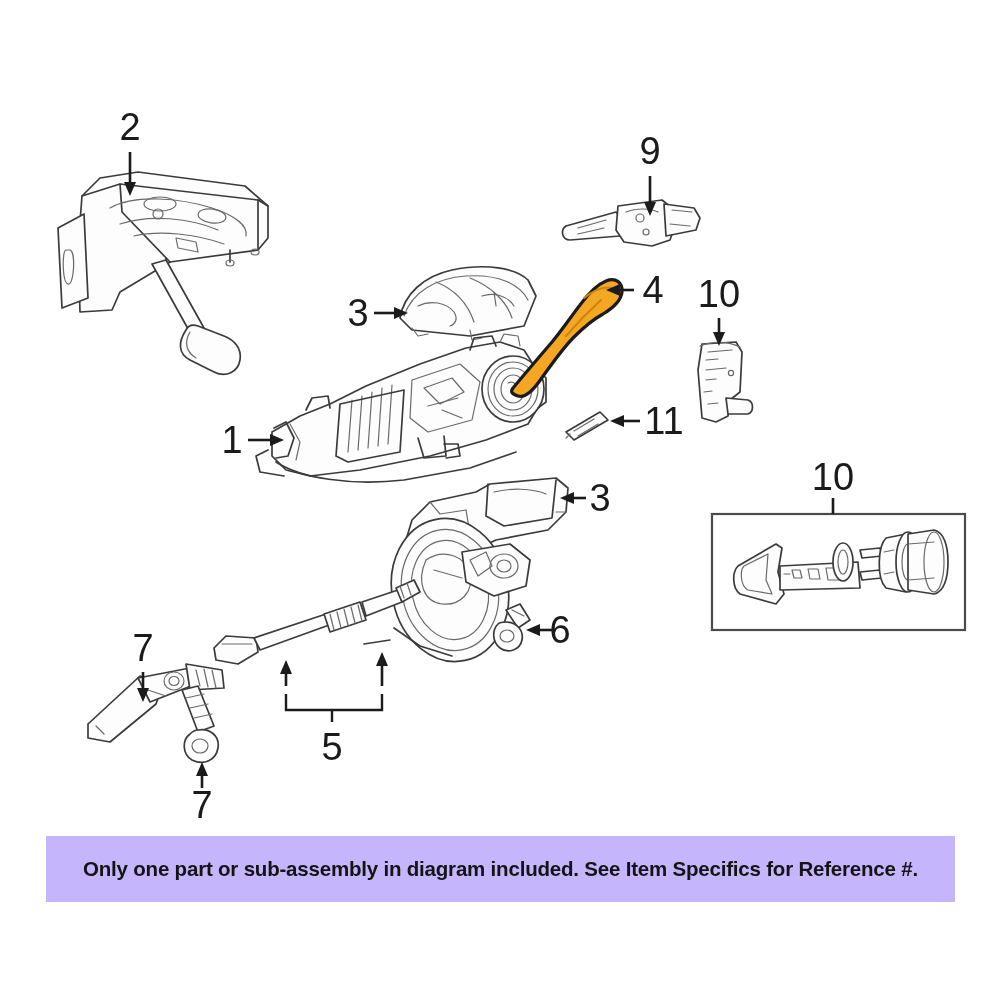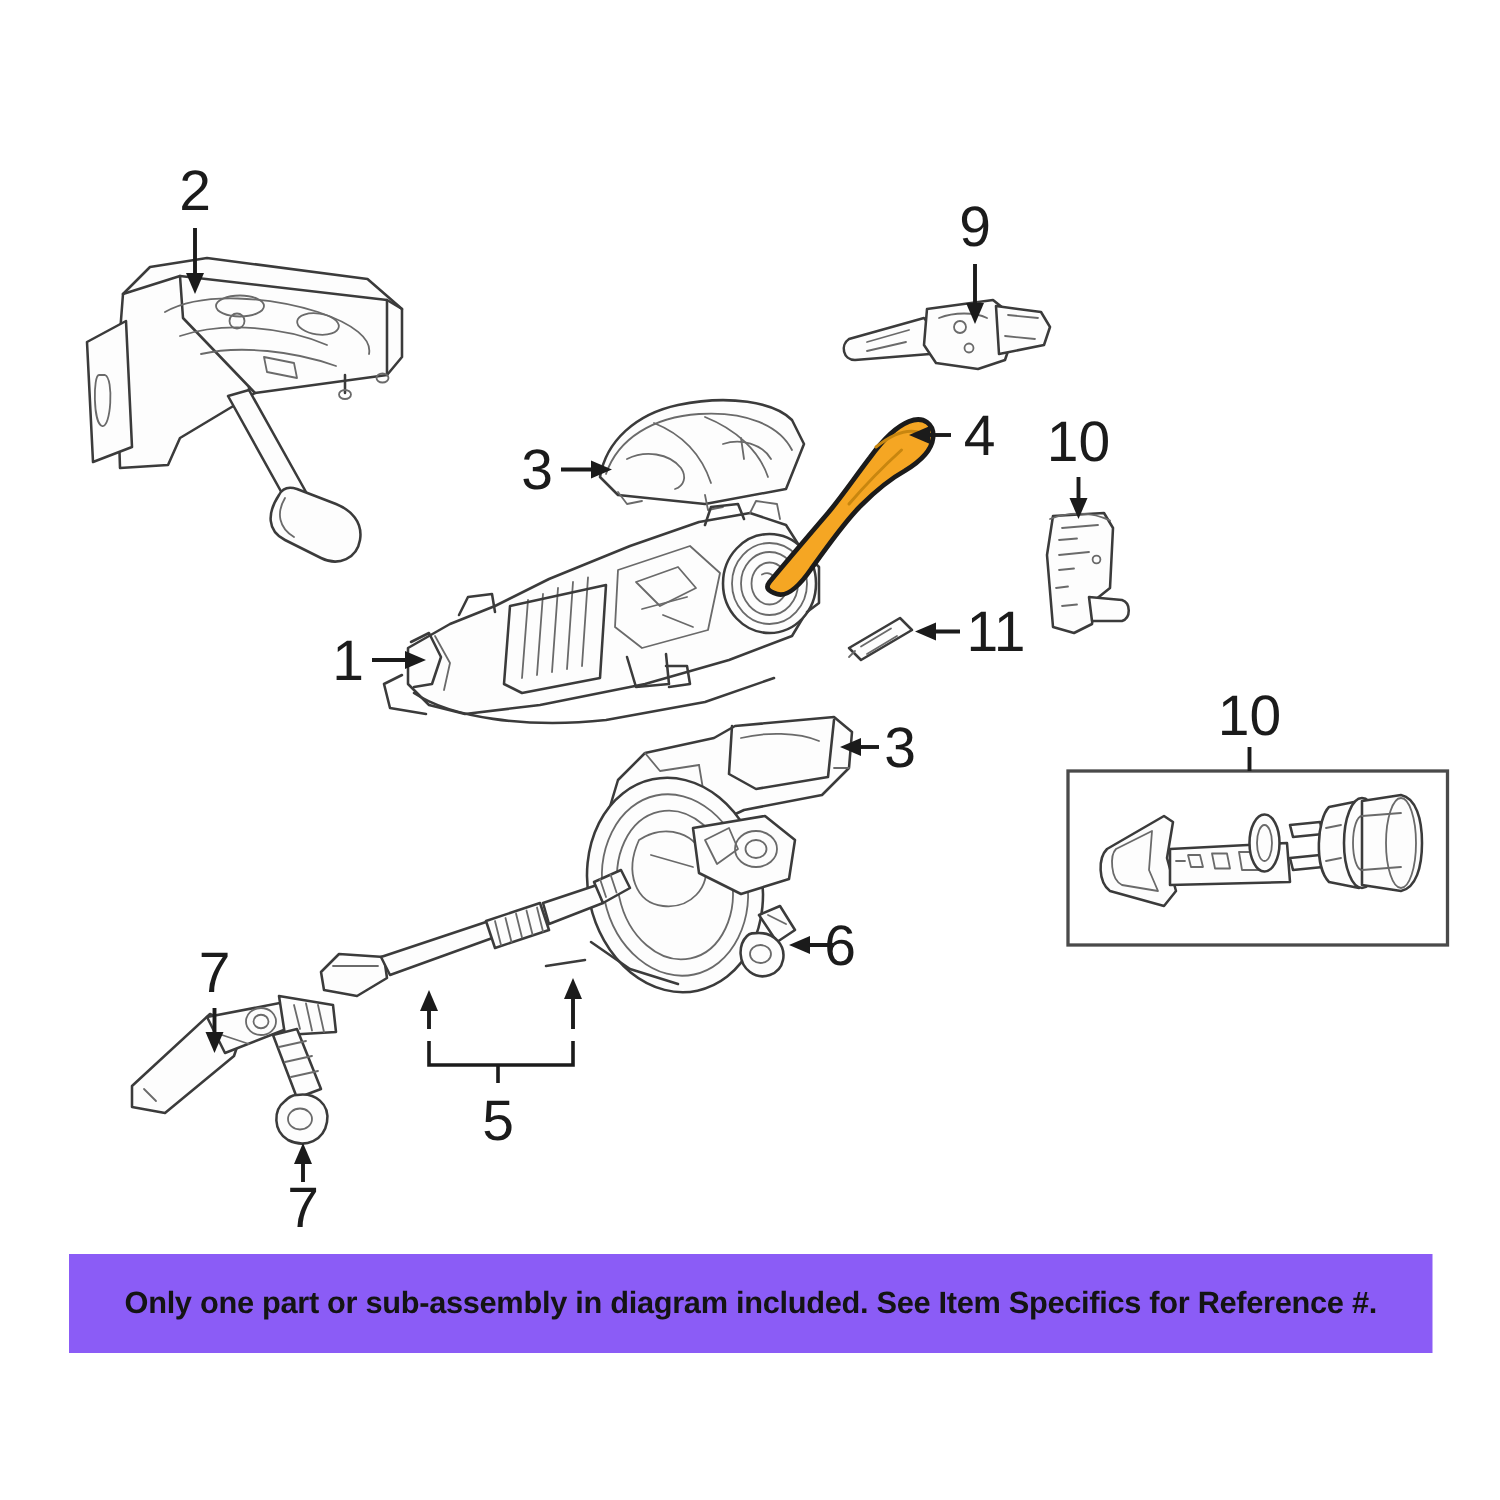"Only one part or sub-assembly" #notice-banner { background: #8b5cf6 -> #c4b5fd }
